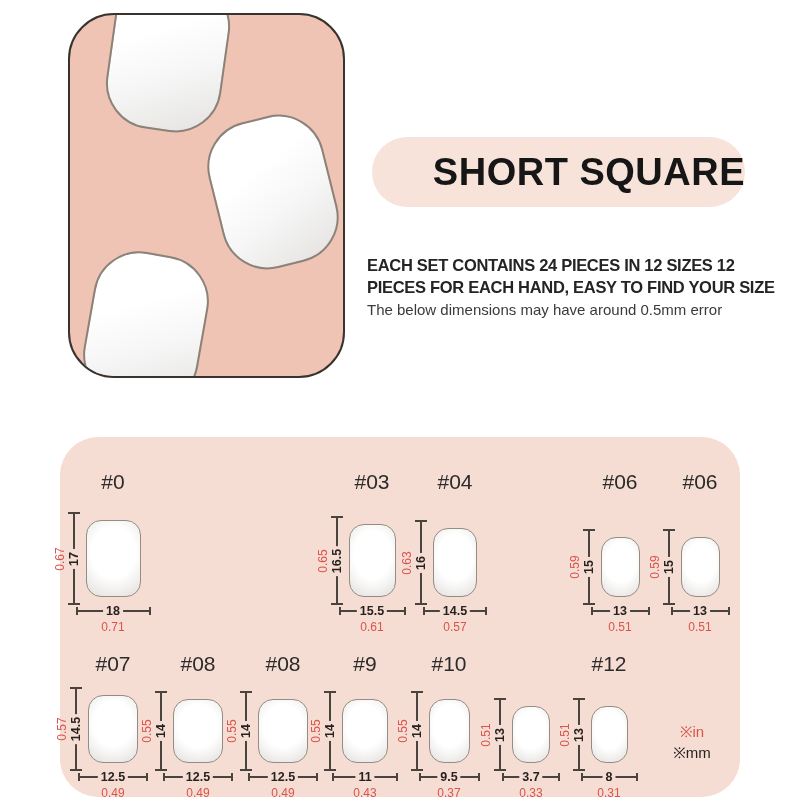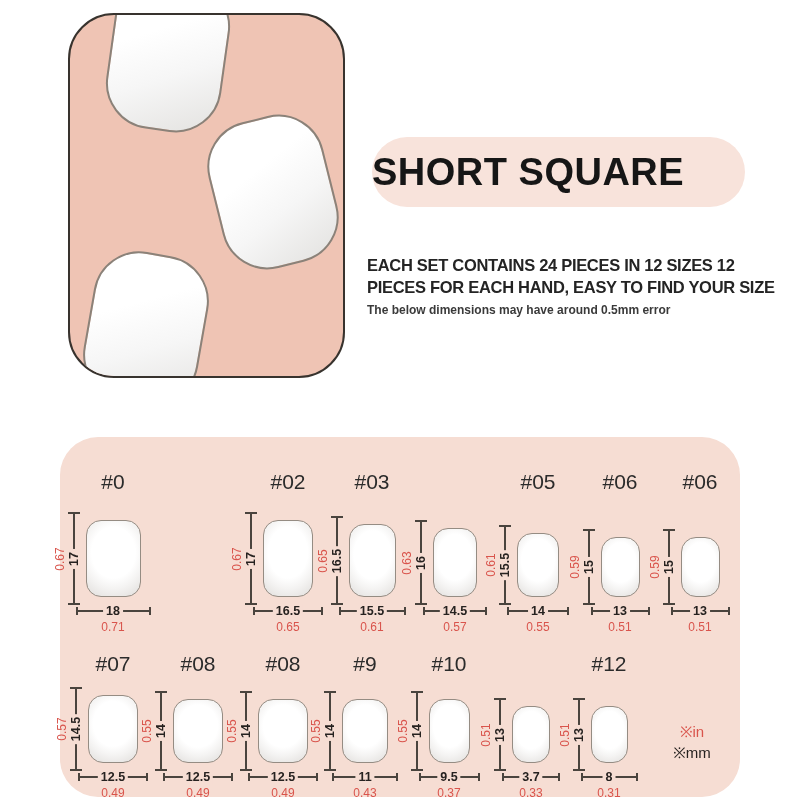"SHORT SQUARE" .pill { justify-content: flex-start -> flex-end }
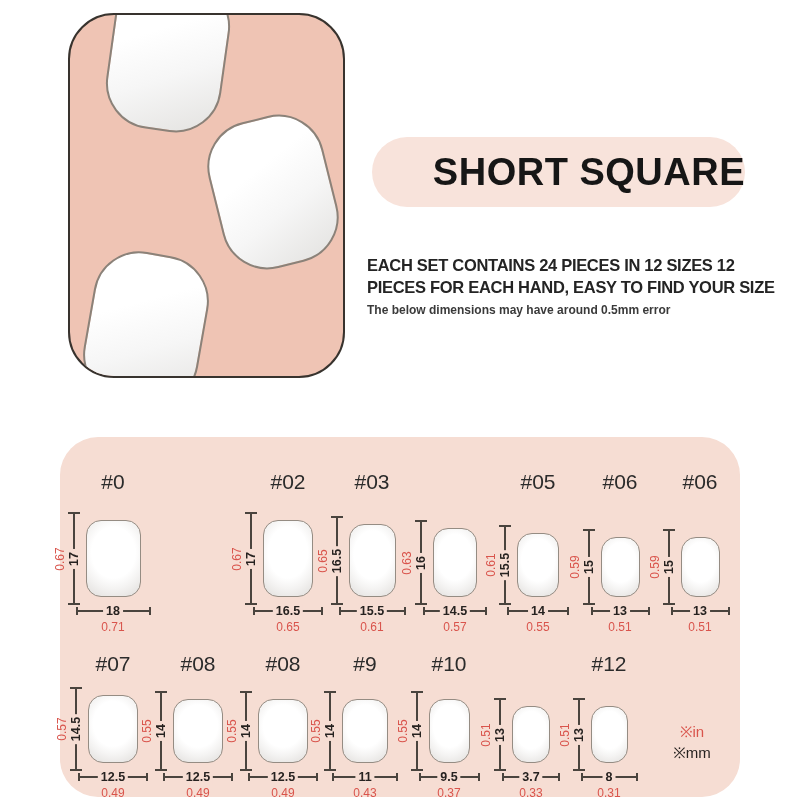"The below dimensions may have" .about .note { font-size: 12px -> 15px; font-weight: 700 -> 400 }
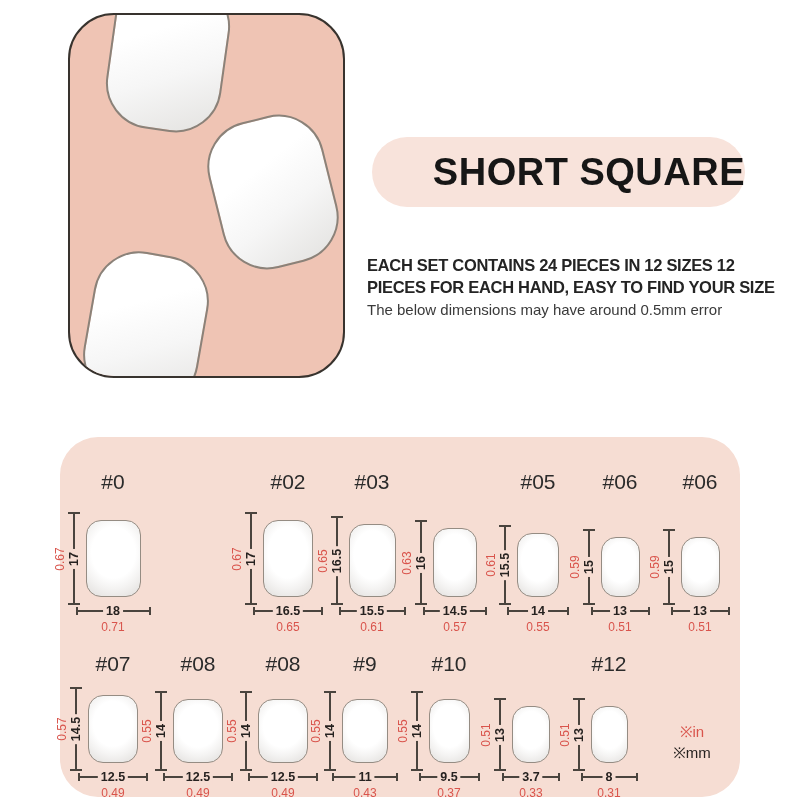"#02" div.col { html: <div> <div>#02</div> <div></div> <div></div> <div>17</div> <div>0.67</div> <div></div> <div>16.5</div> <div>0.65</div> </div> -> none }
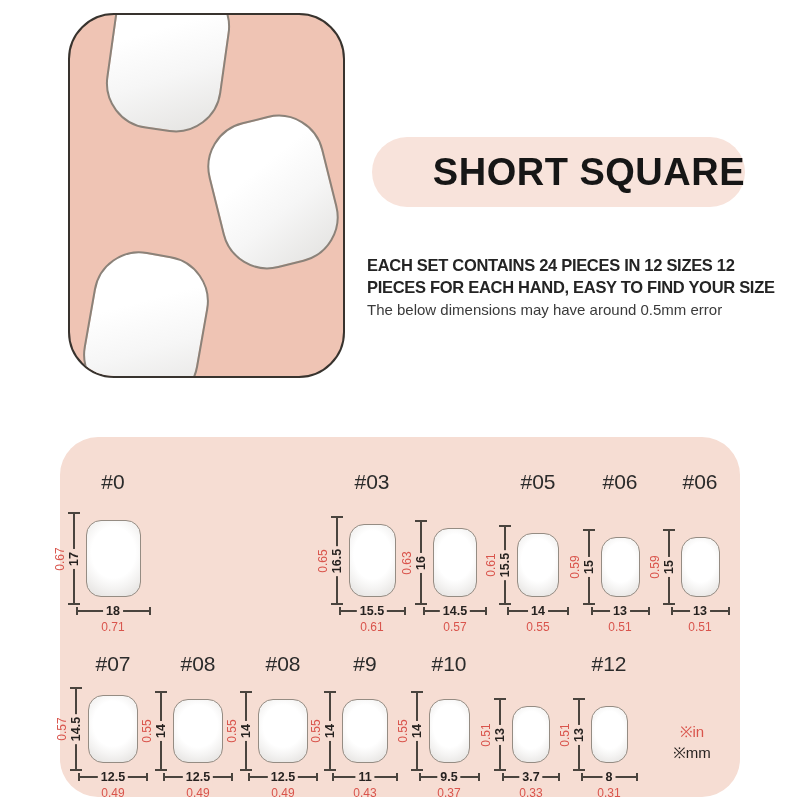"#04" div.col-label { html: none -> <div>#04</div> }
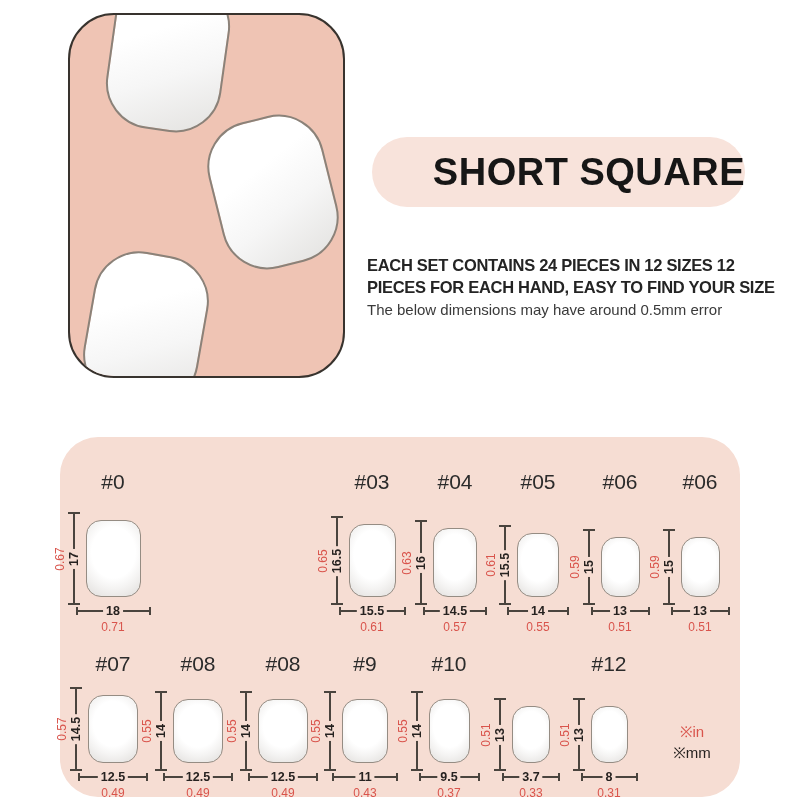"#05" div.col { html: <div> <div>#05</div> <div></div> <div></div> <div>15.5</div> <div>0.61</div> <div></div> <div>14</div> <div>0.55</div> </div> -> none }
